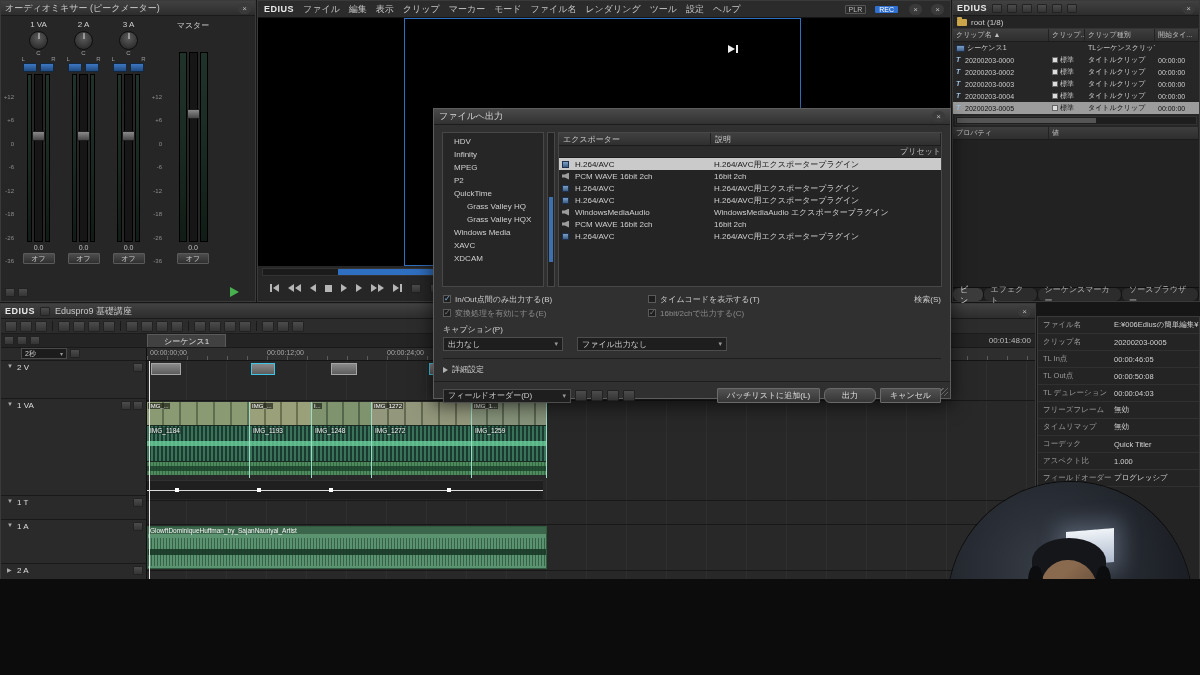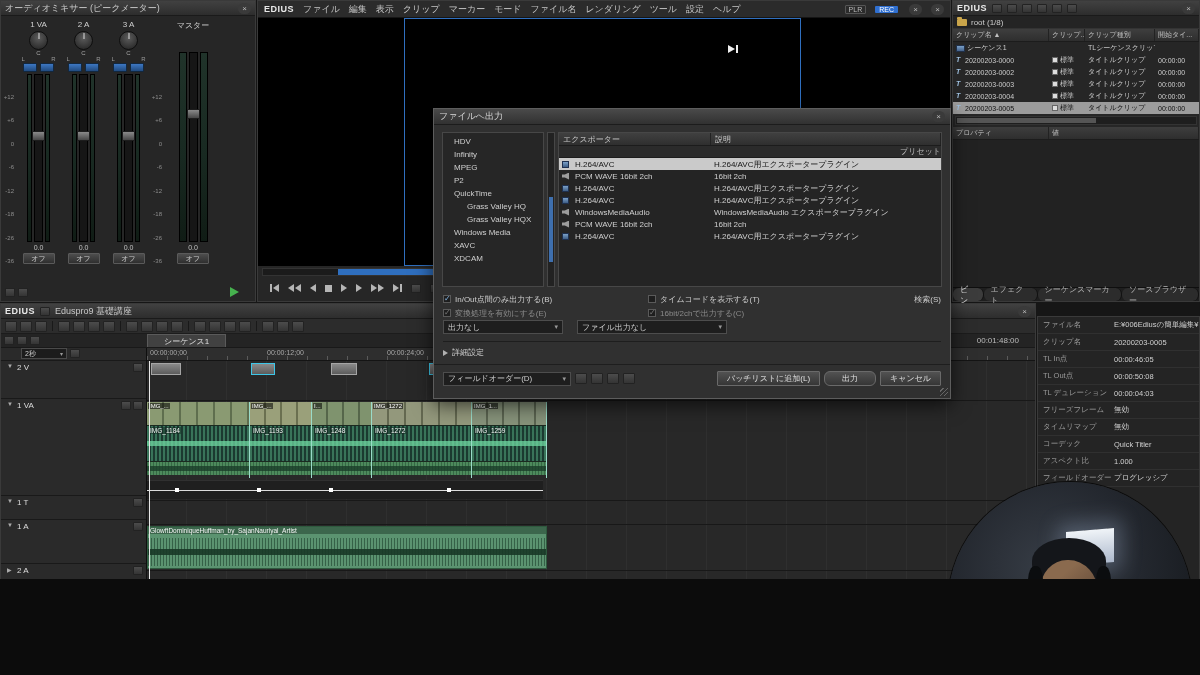"キャプション(P)" div.cap-label { html: none -> <div>キャプション(P)</div> }
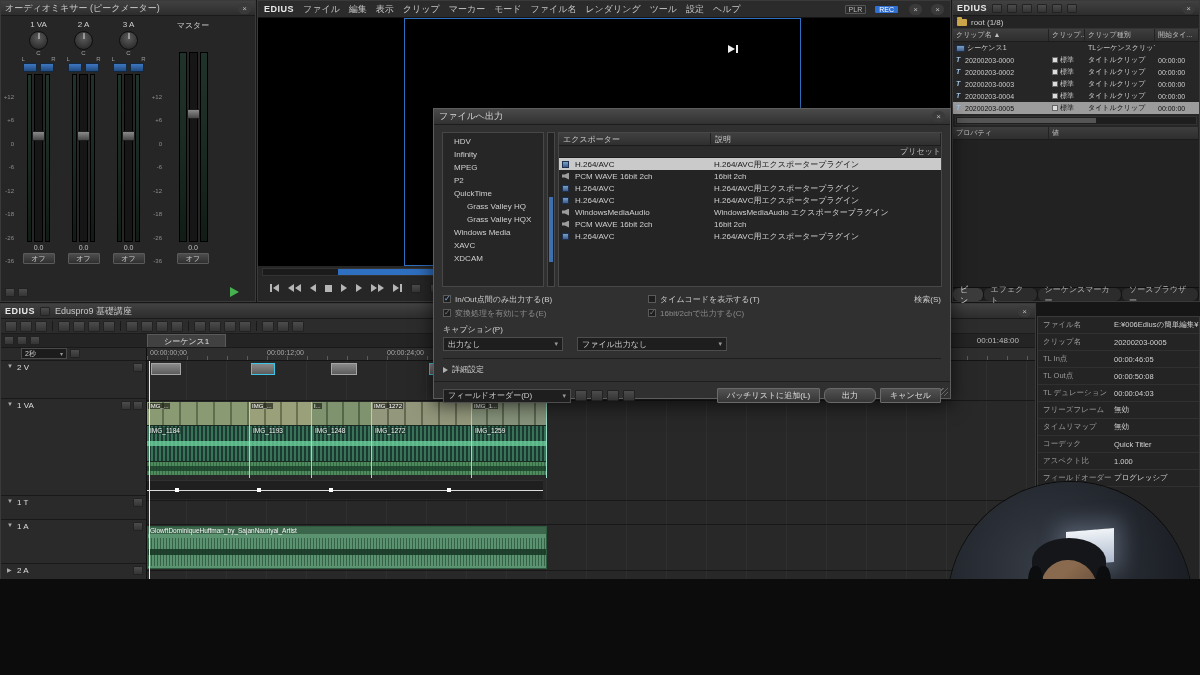"00:01:48:00" #tl-duration { padding-right: 16px -> 4px }
